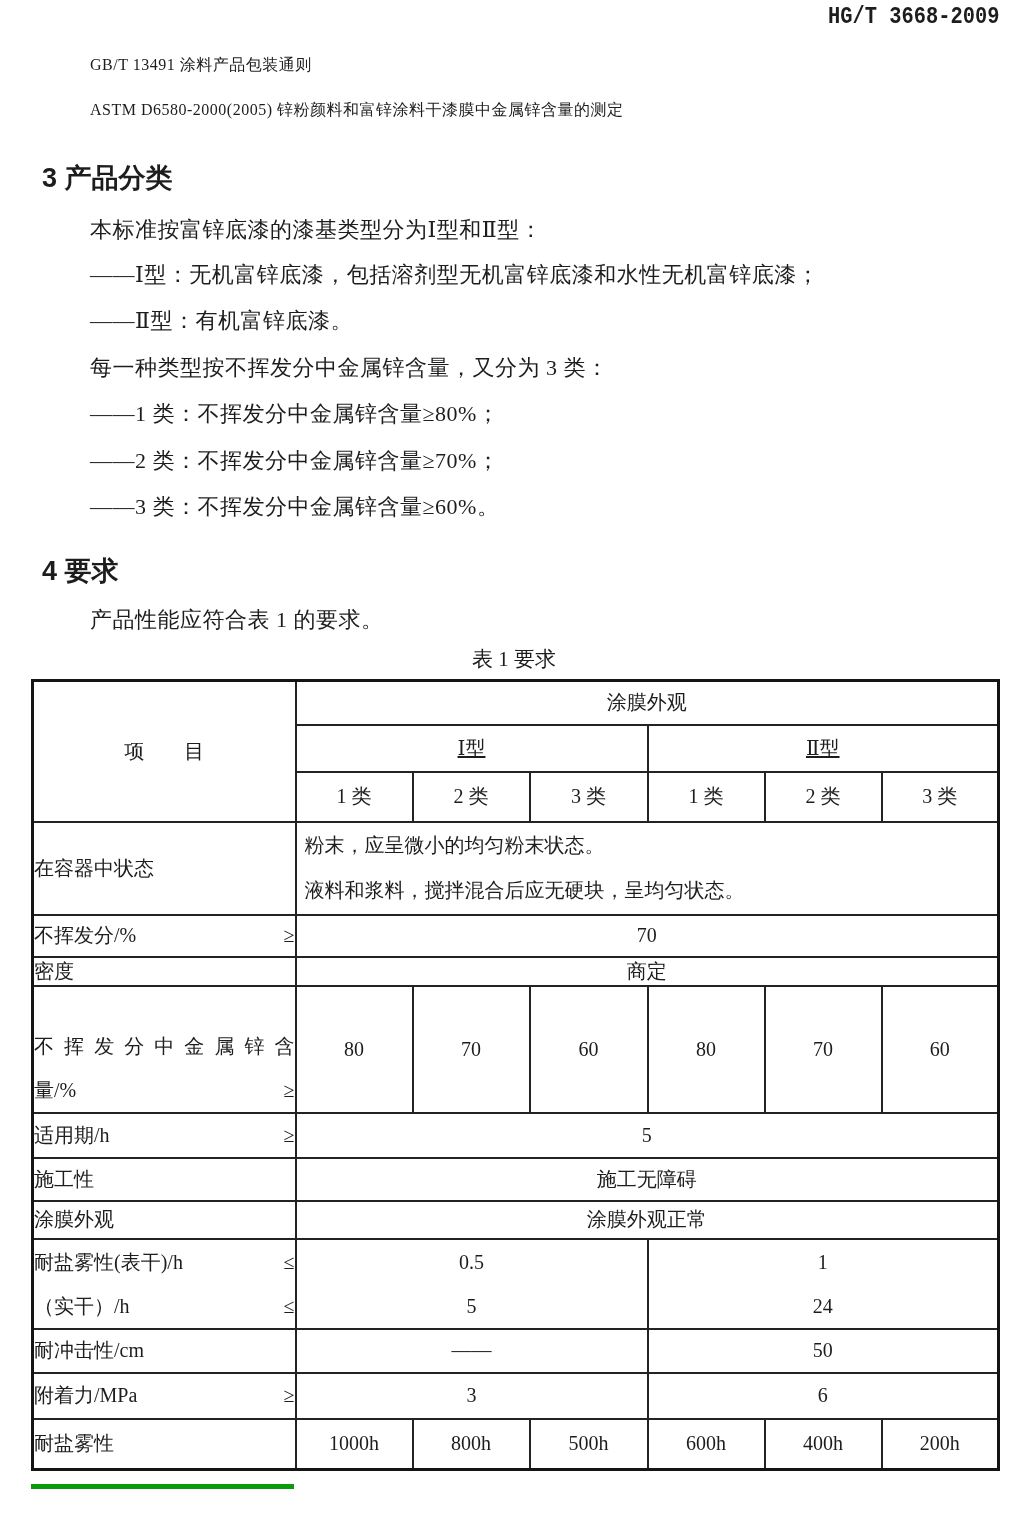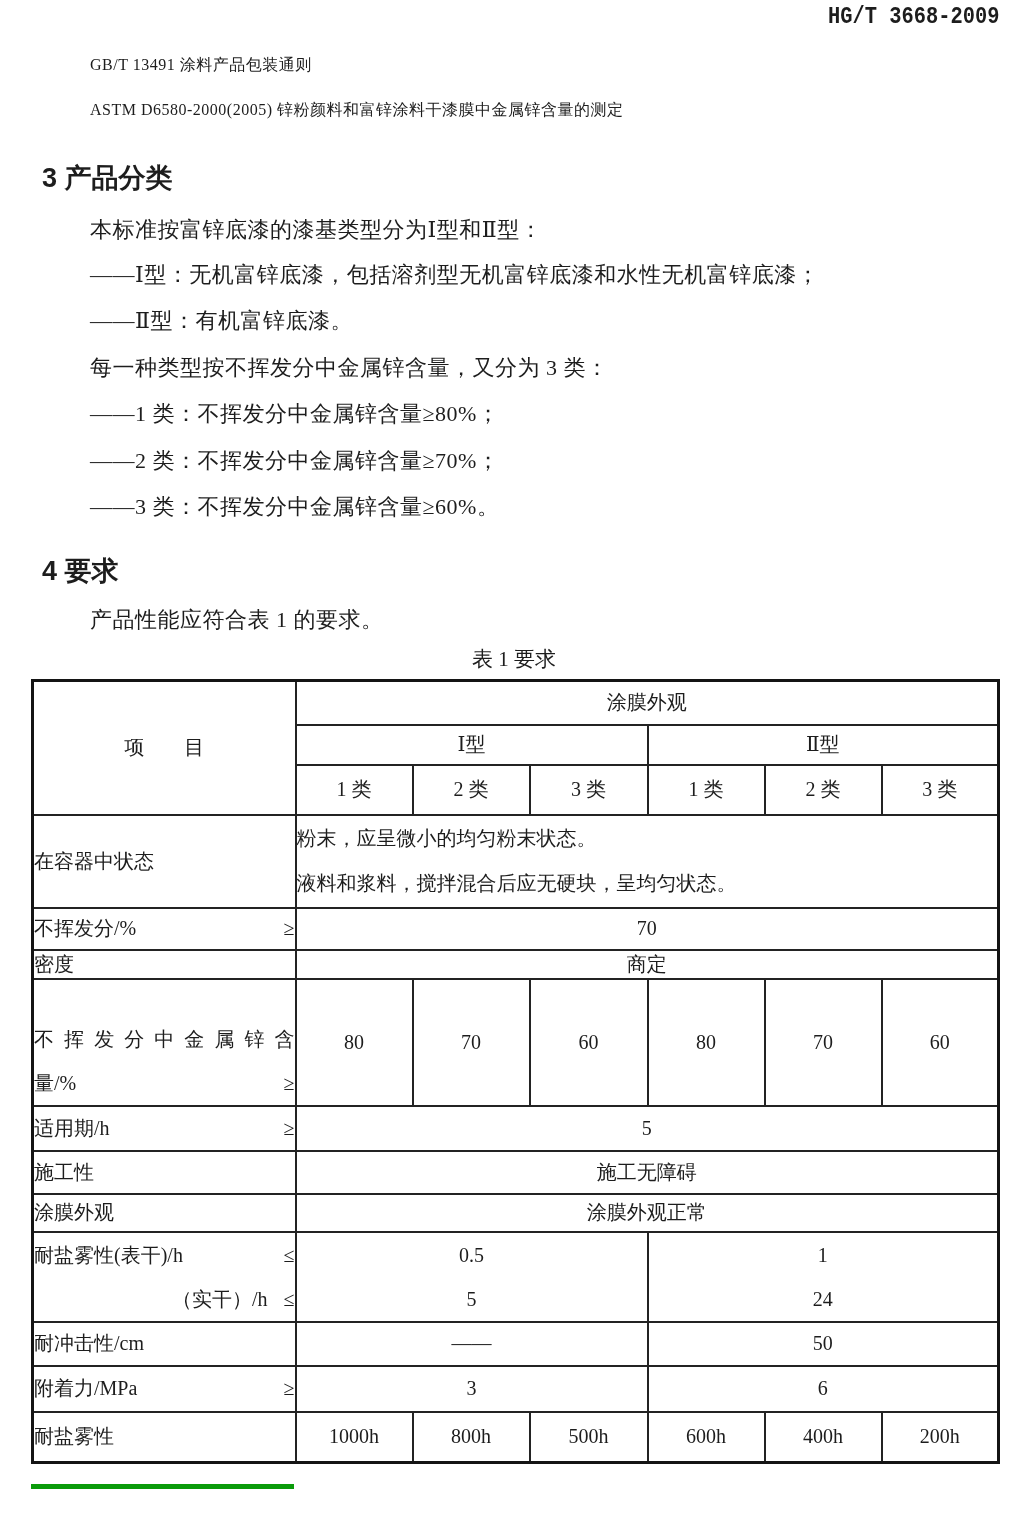"Ⅰ型" .h-r2 { height: 40px -> 47px; text-decoration: none -> underline }
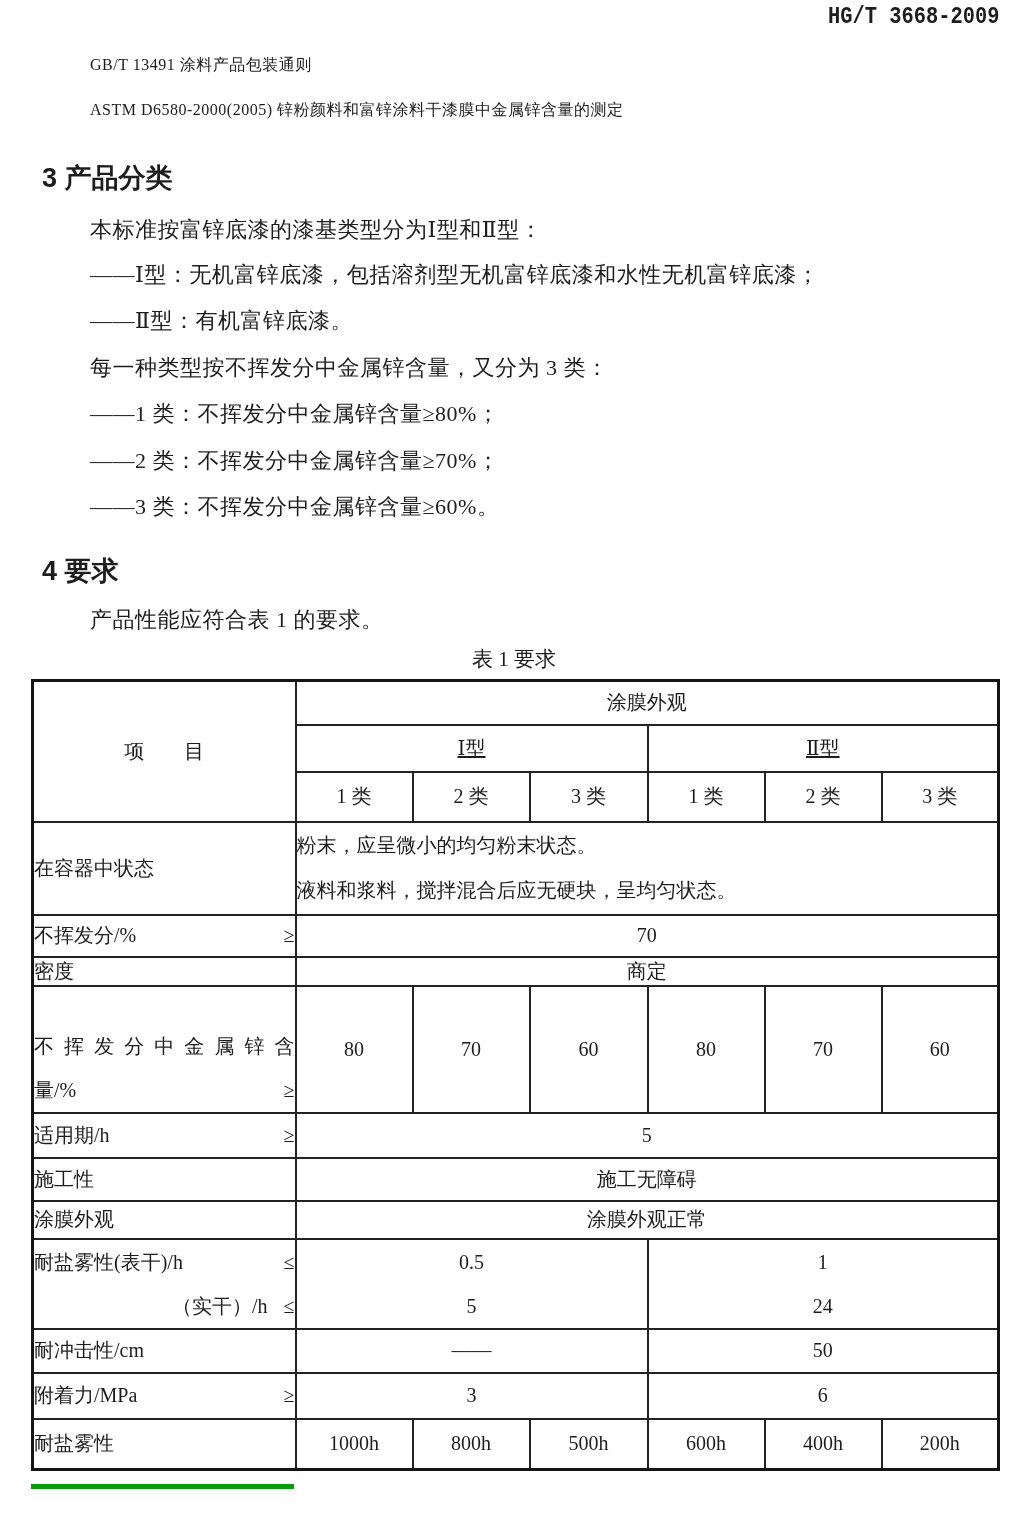"粉末，应呈微小的均匀粉末状态。" .c-left div { margin-left: none -> 8px }
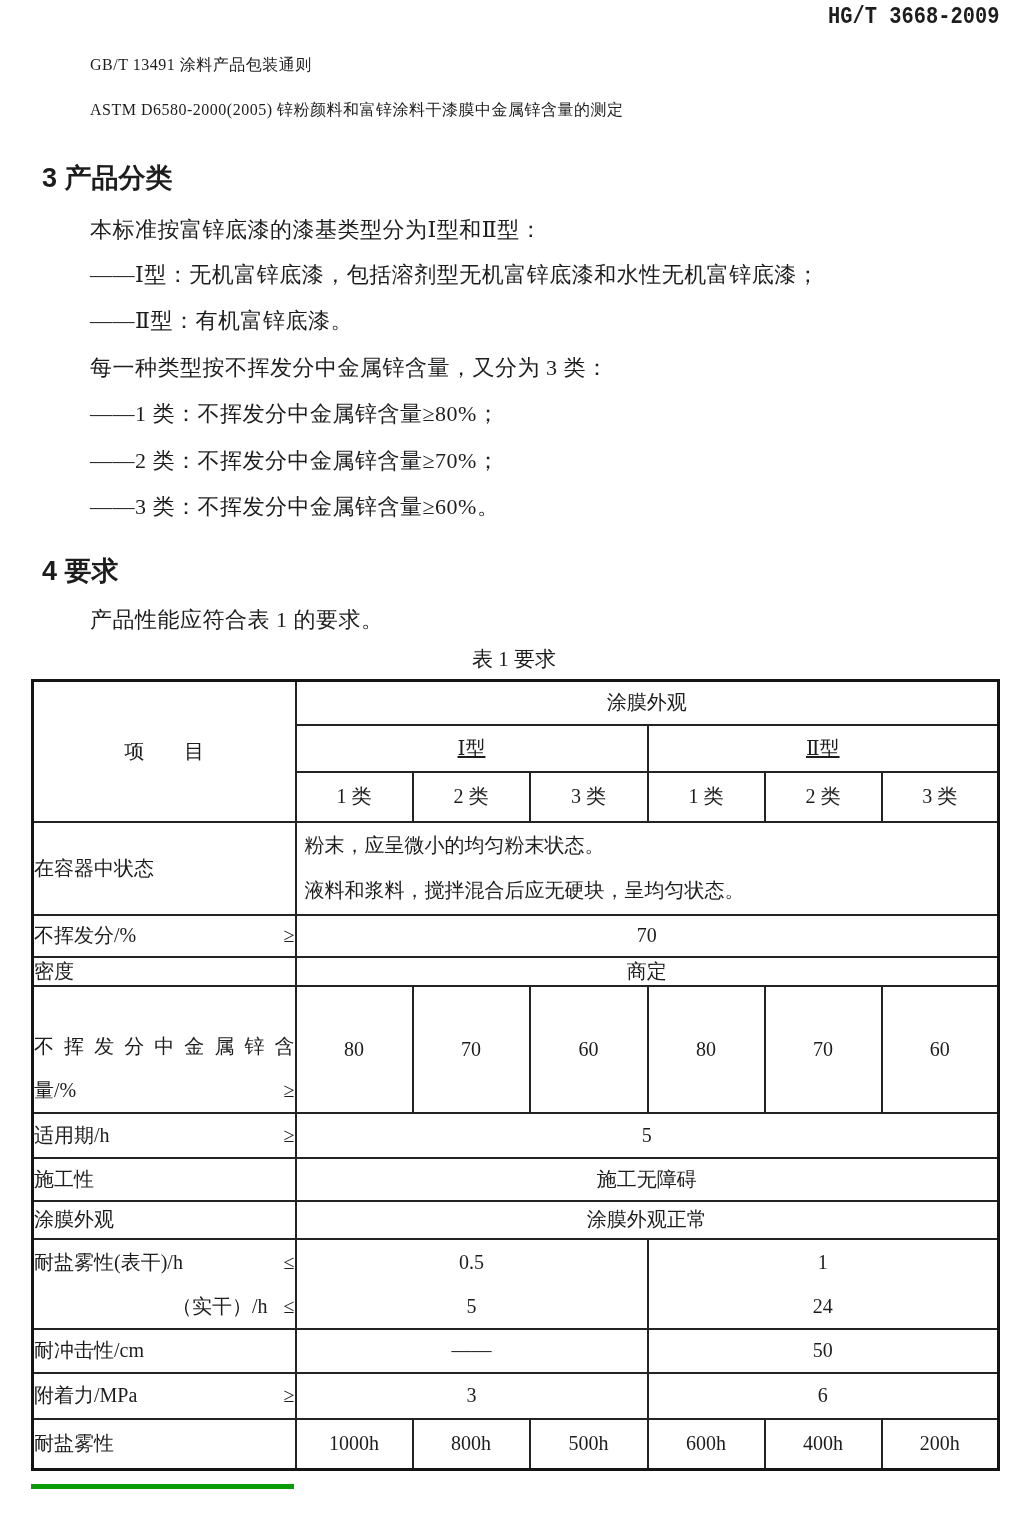"（实干）/h" .lf.end { justify-content: flex-end -> none }
